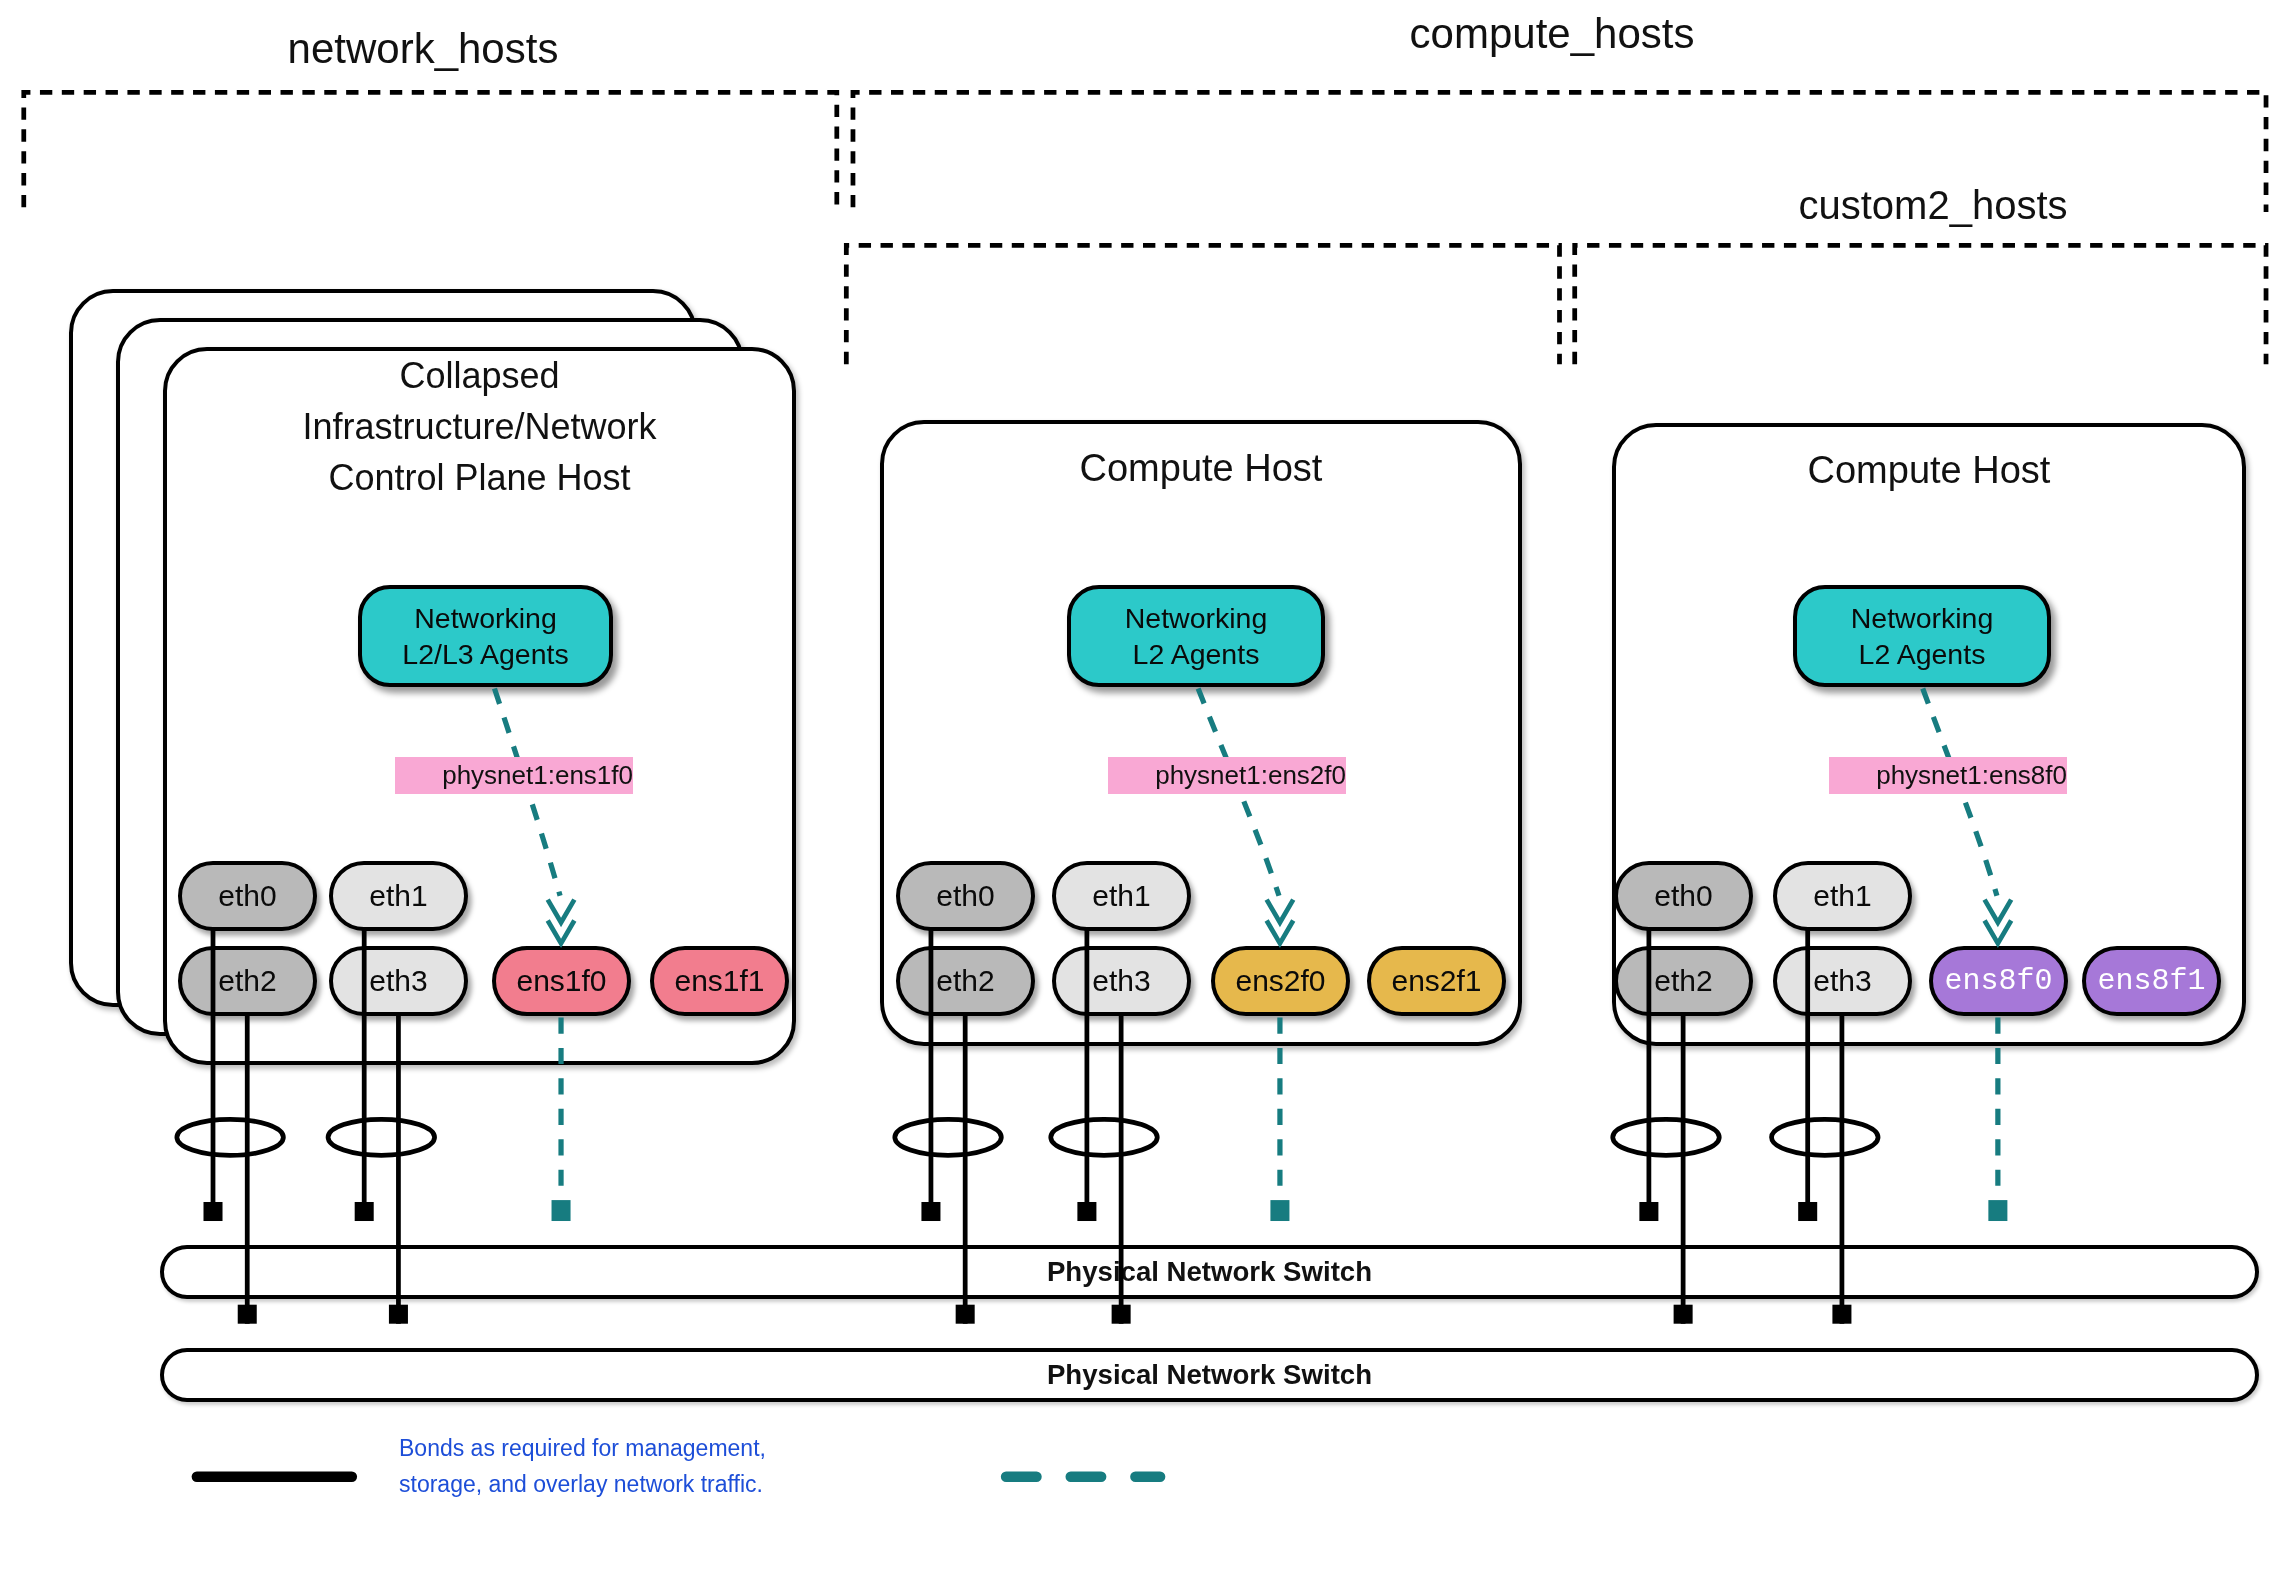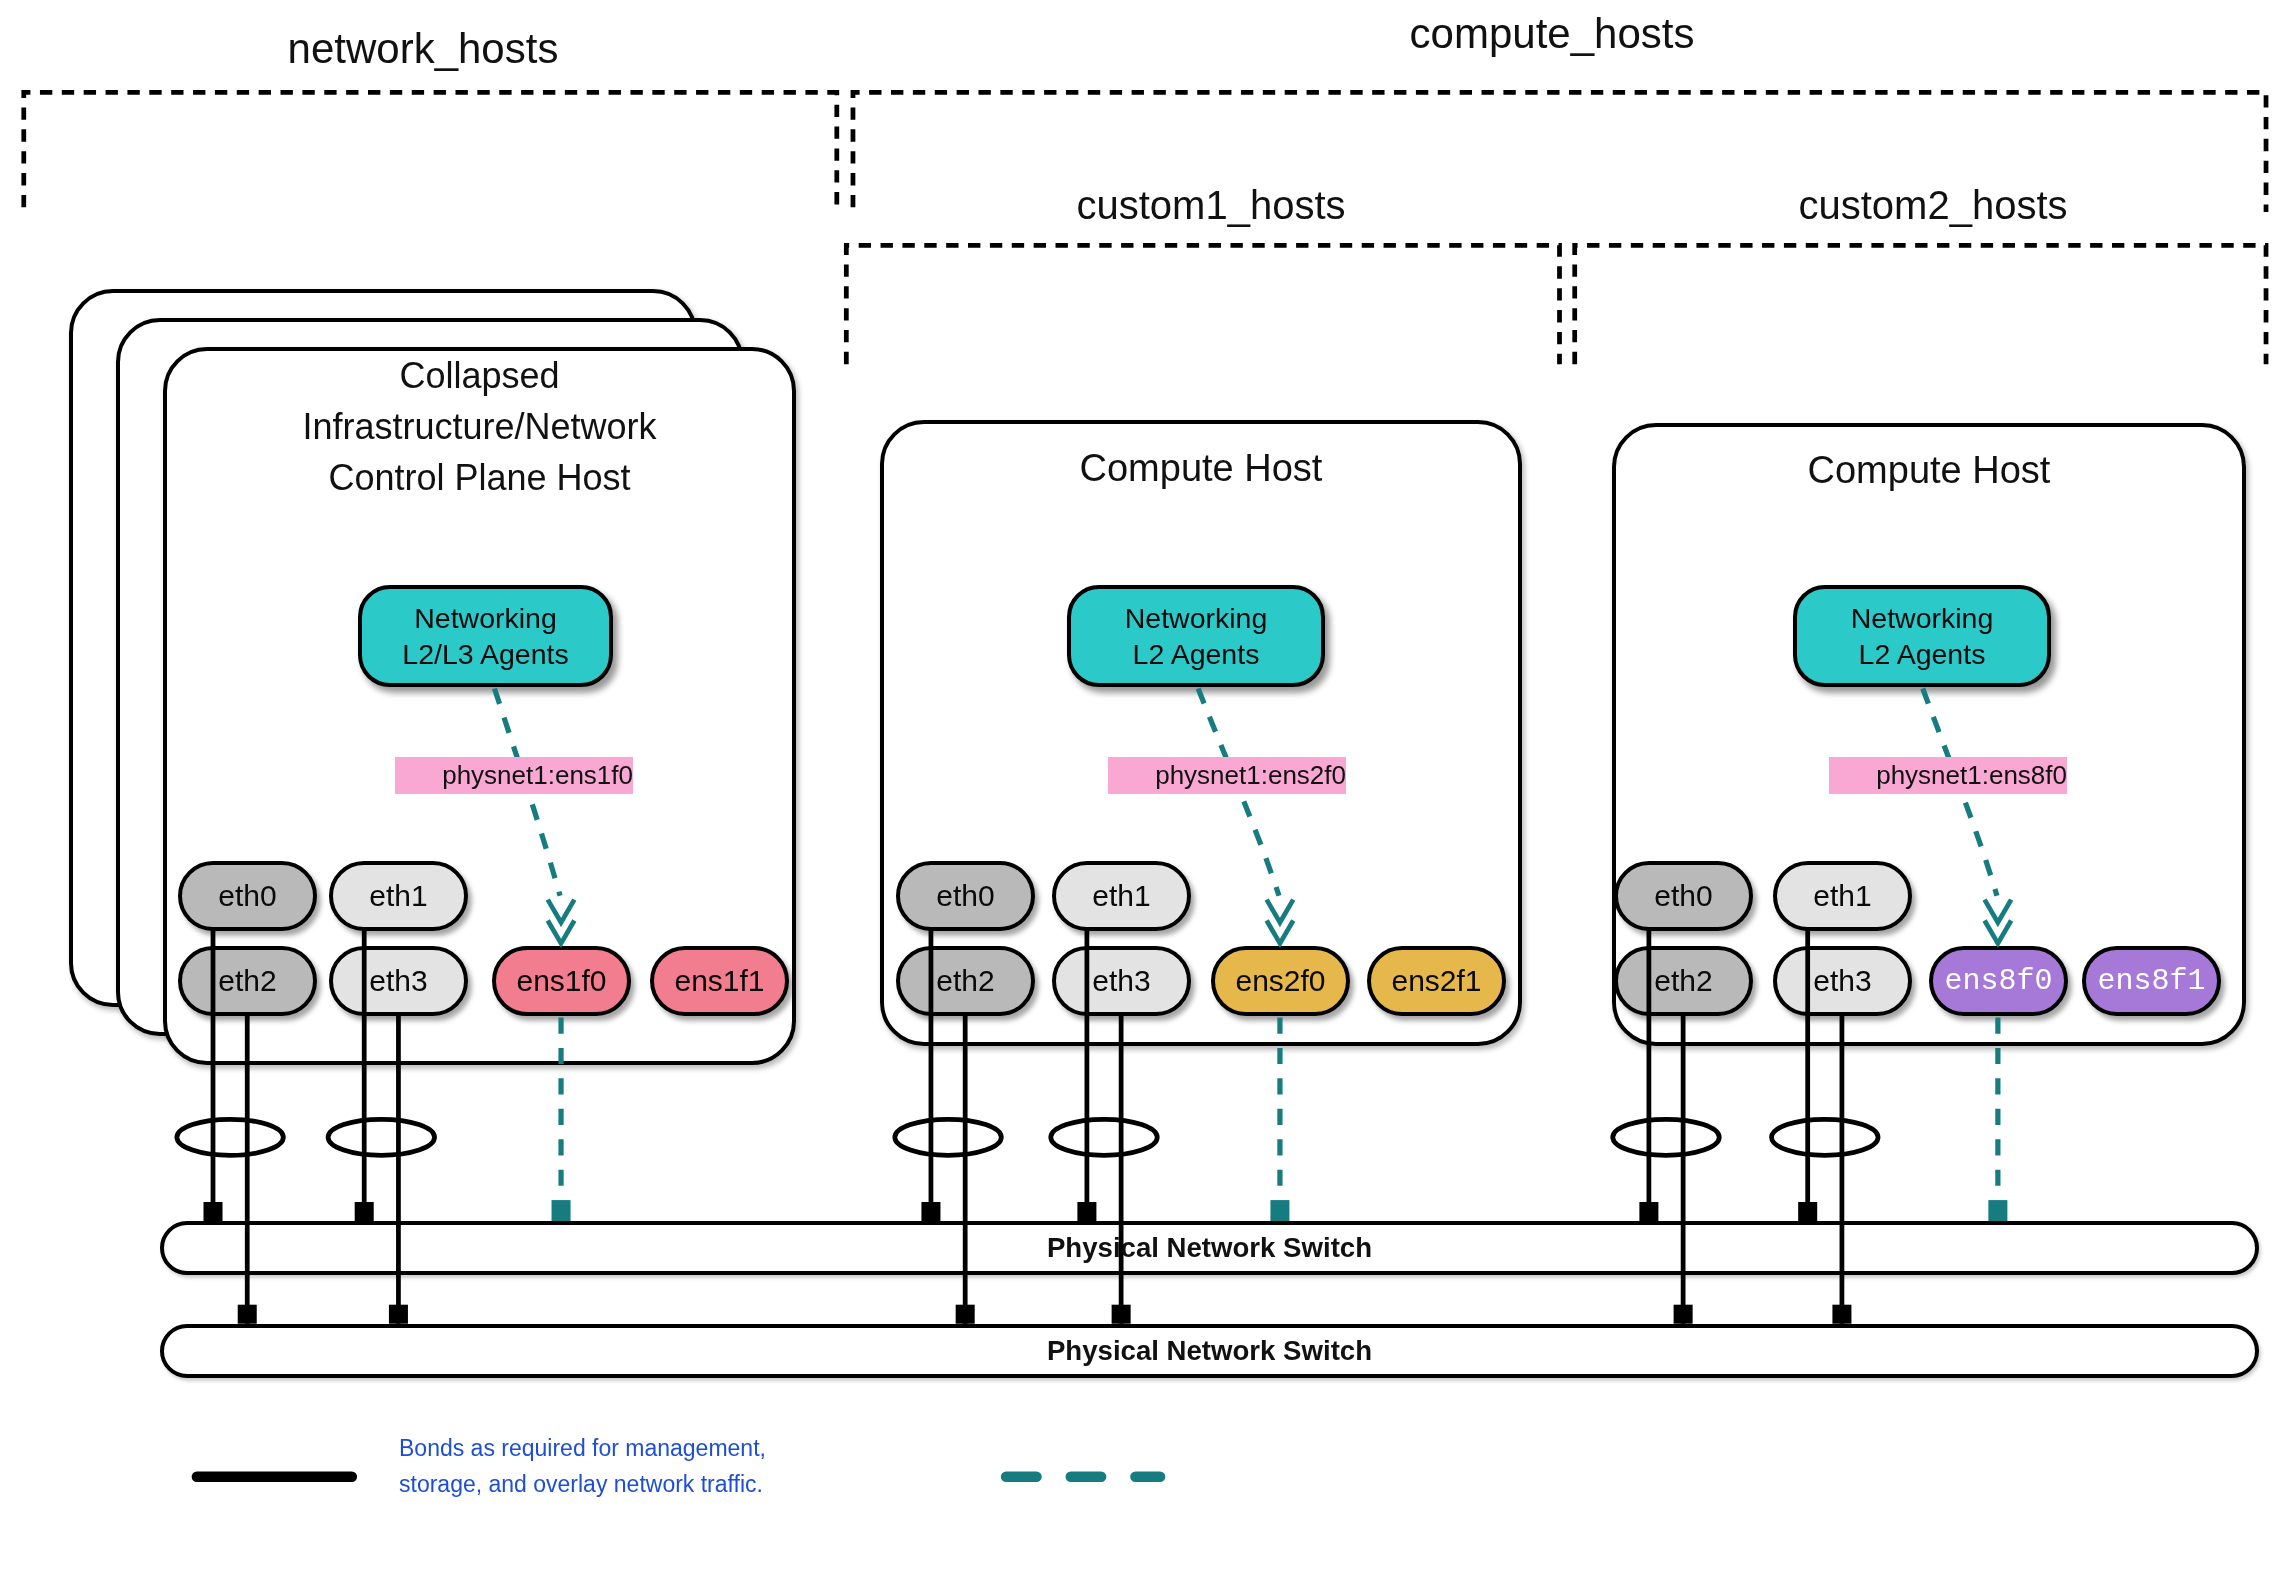"custom1_hosts" div.abs { html: <div>custom1_hosts</div> -> none }
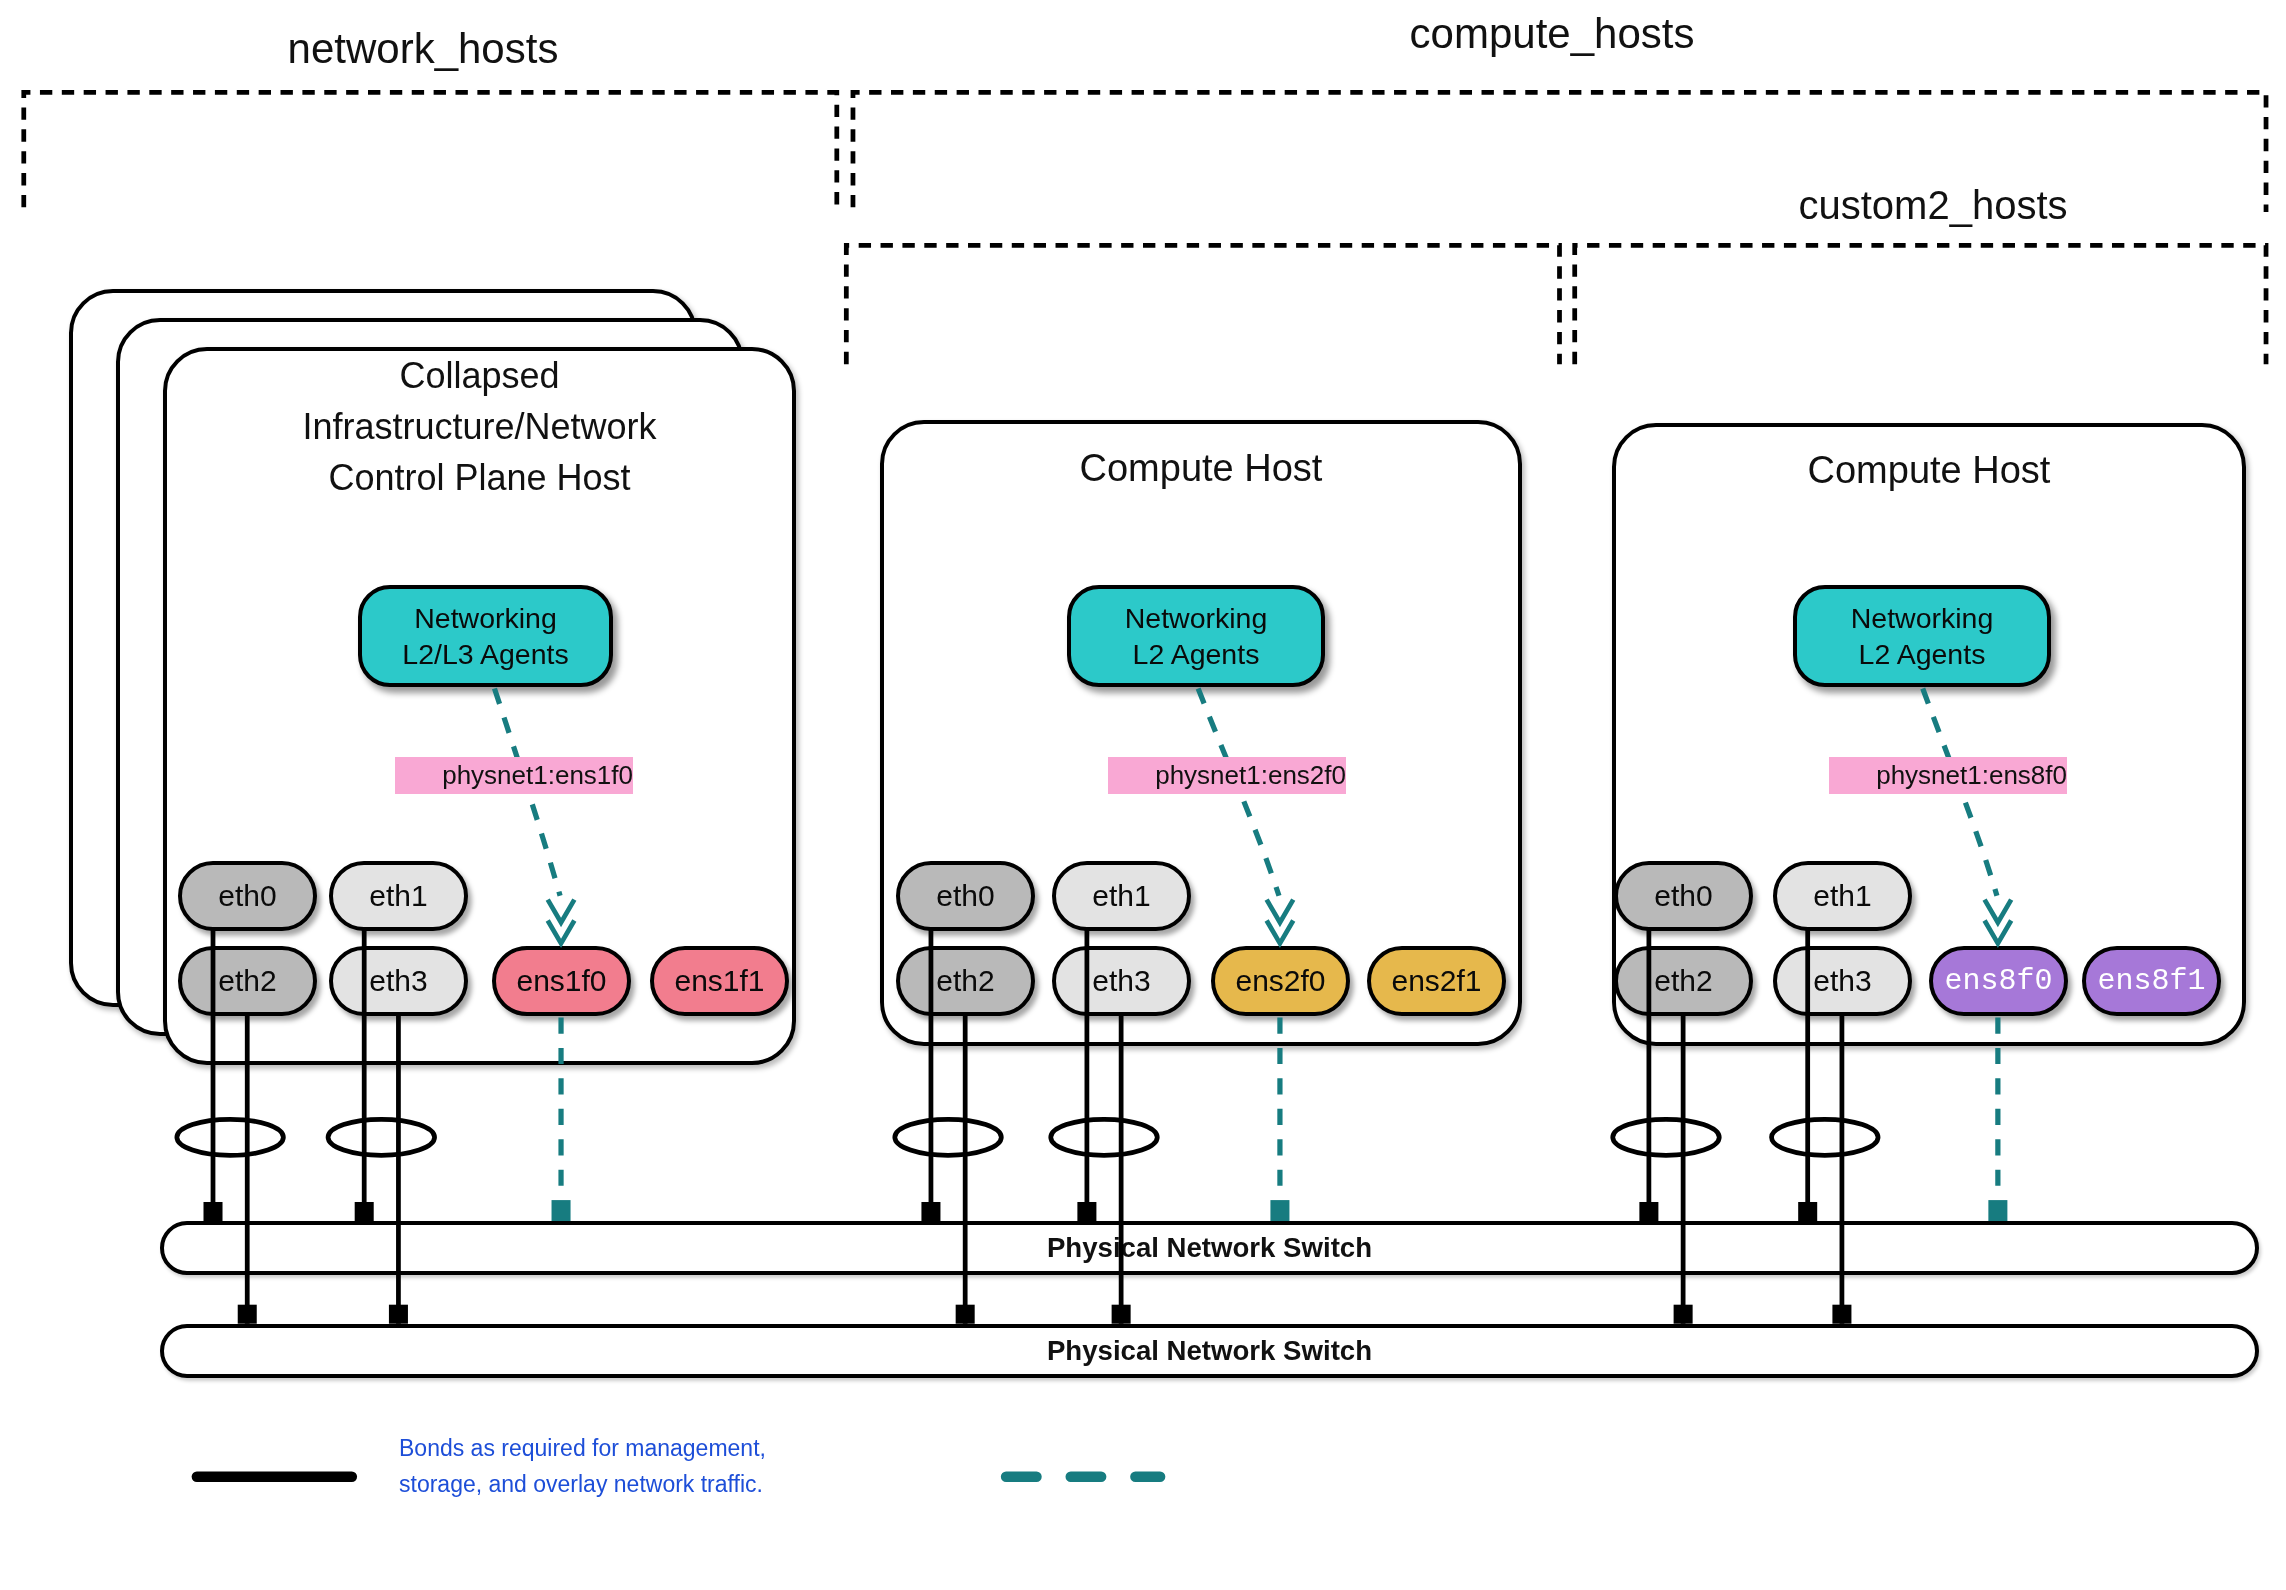"Physical Network Switch" .switch { margin-top: none -> 24px }
